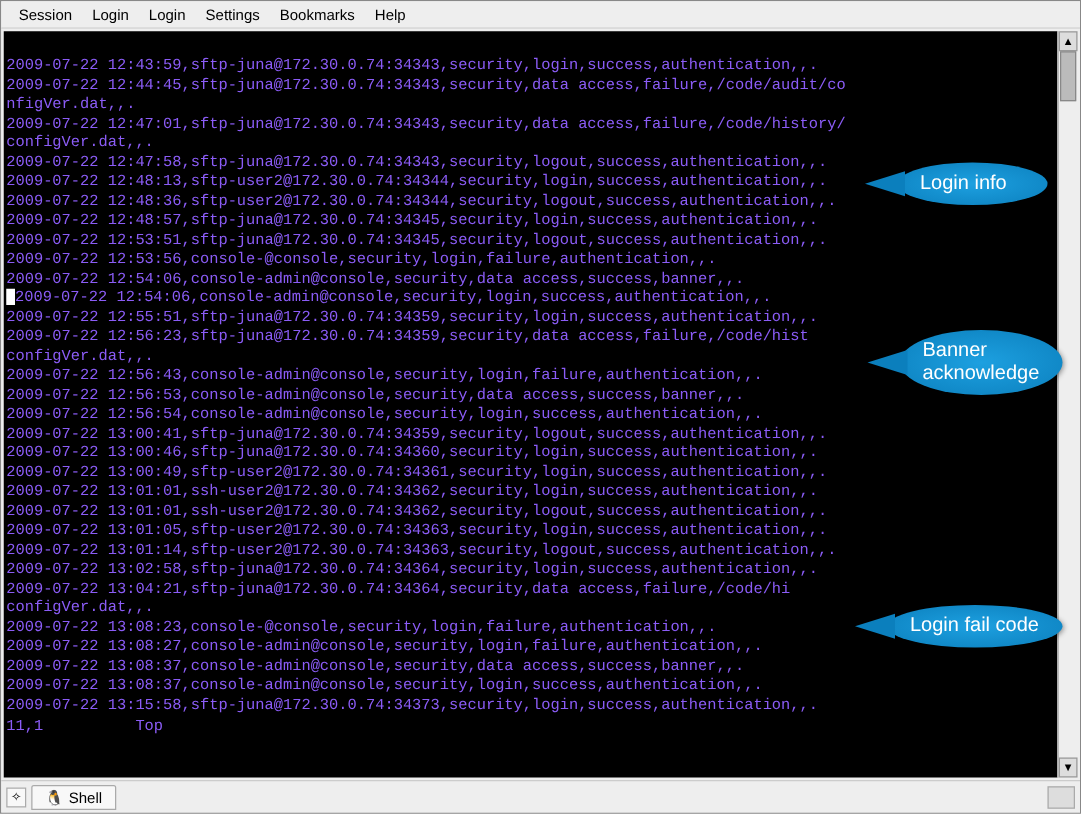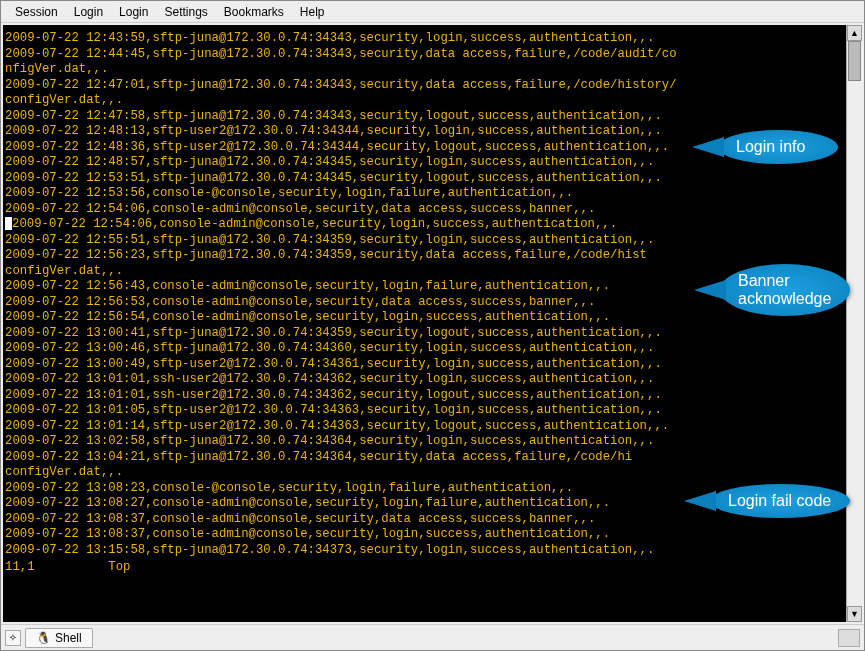"2009-07-22" .terminal { color: #eab308 -> #8b5cf6; padding: 6px 2px -> 20px 2px }
